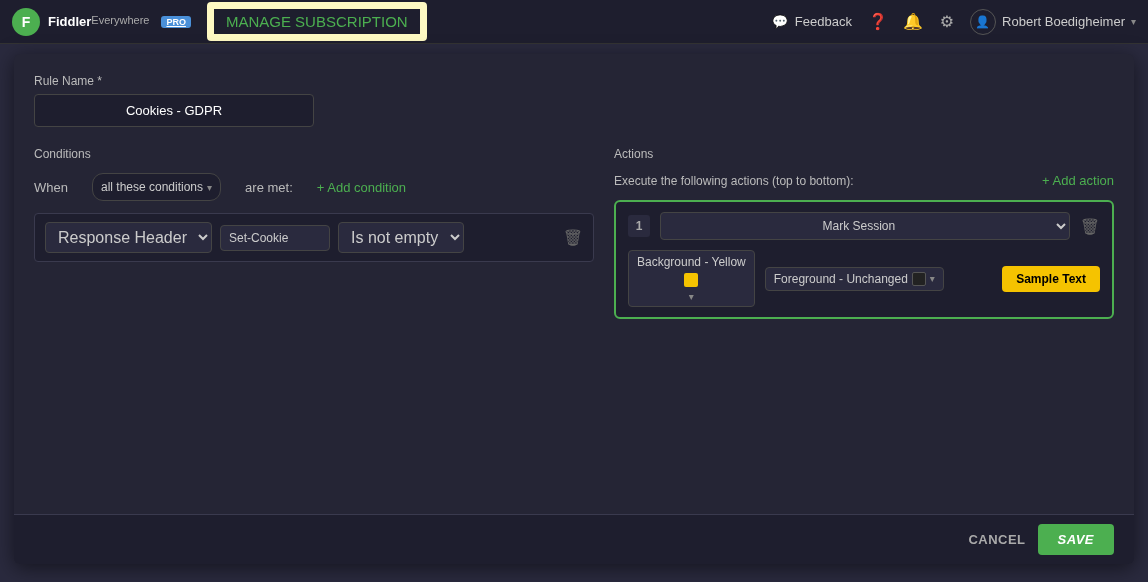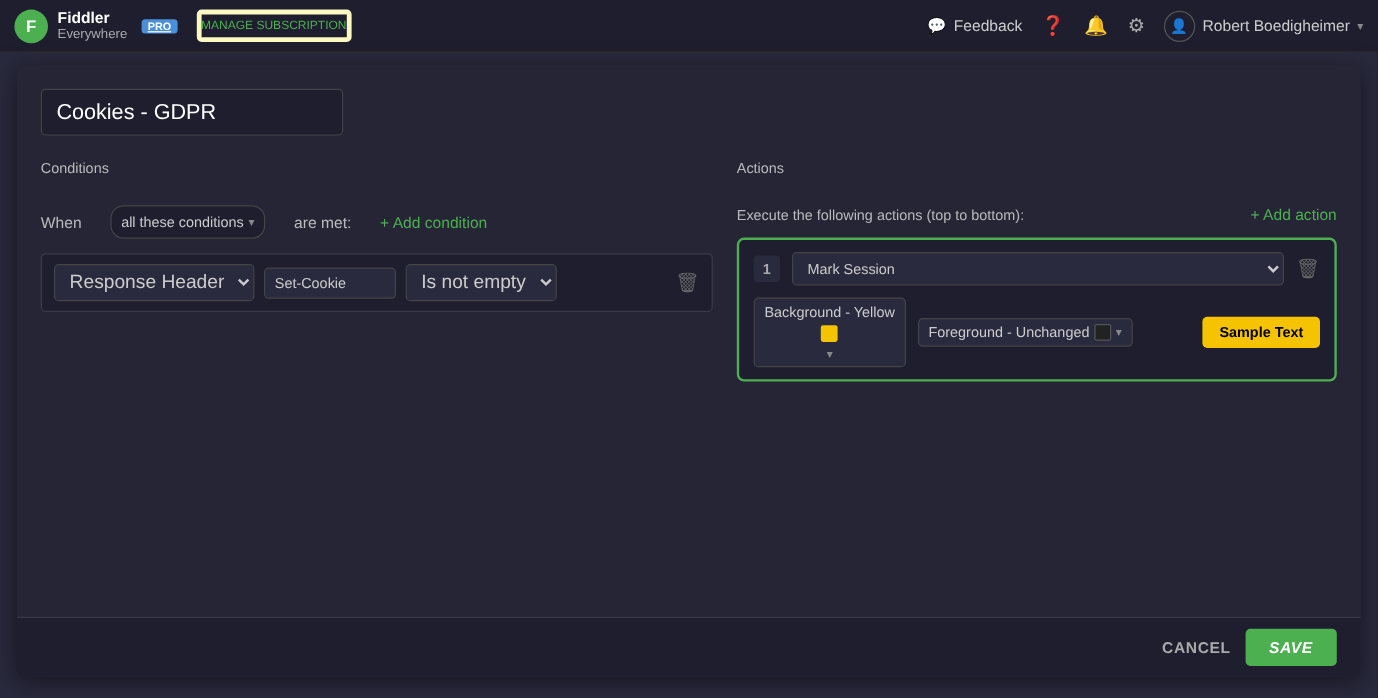"Fiddler" .logo-text { flex-direction: column -> row }
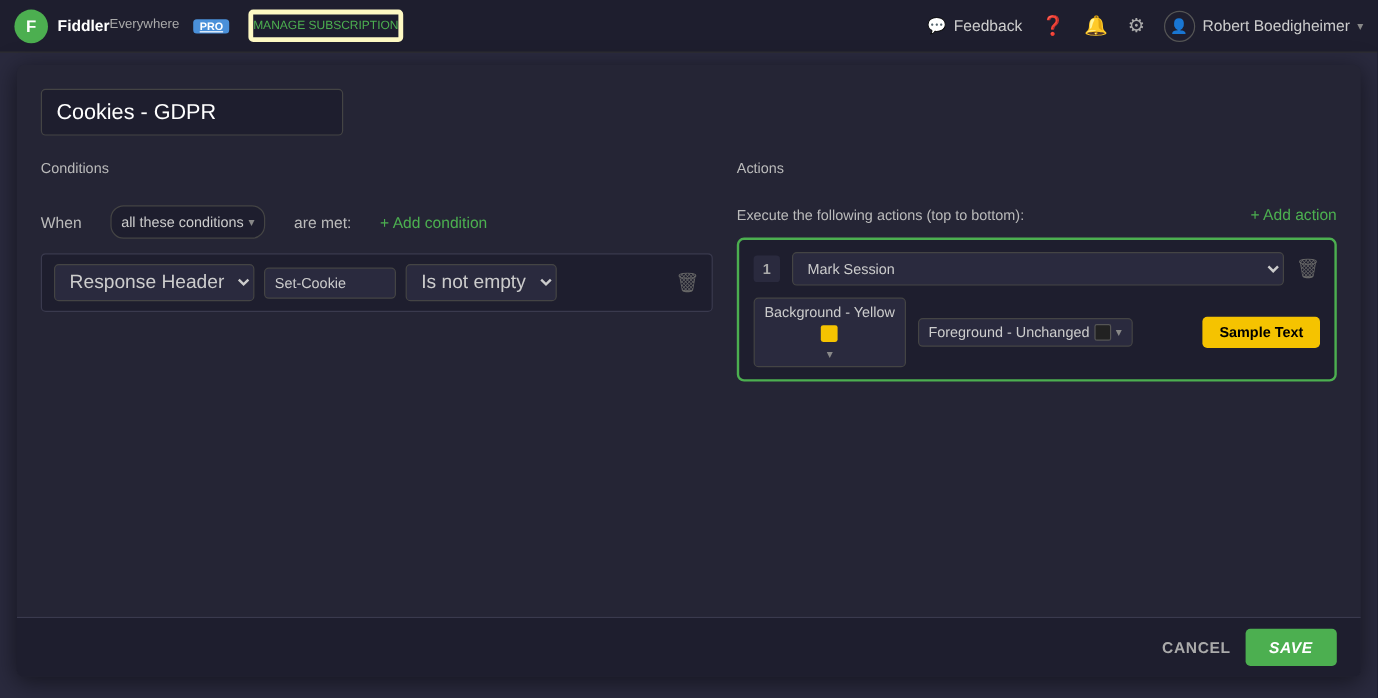"MANAGE SUBSCRIPTION" .manage-btn { border: 4px solid #fef9c3 -> 7px solid #fef9c3; font-size: 10px -> 15px; padding: 4px 0 -> 4px 12px }
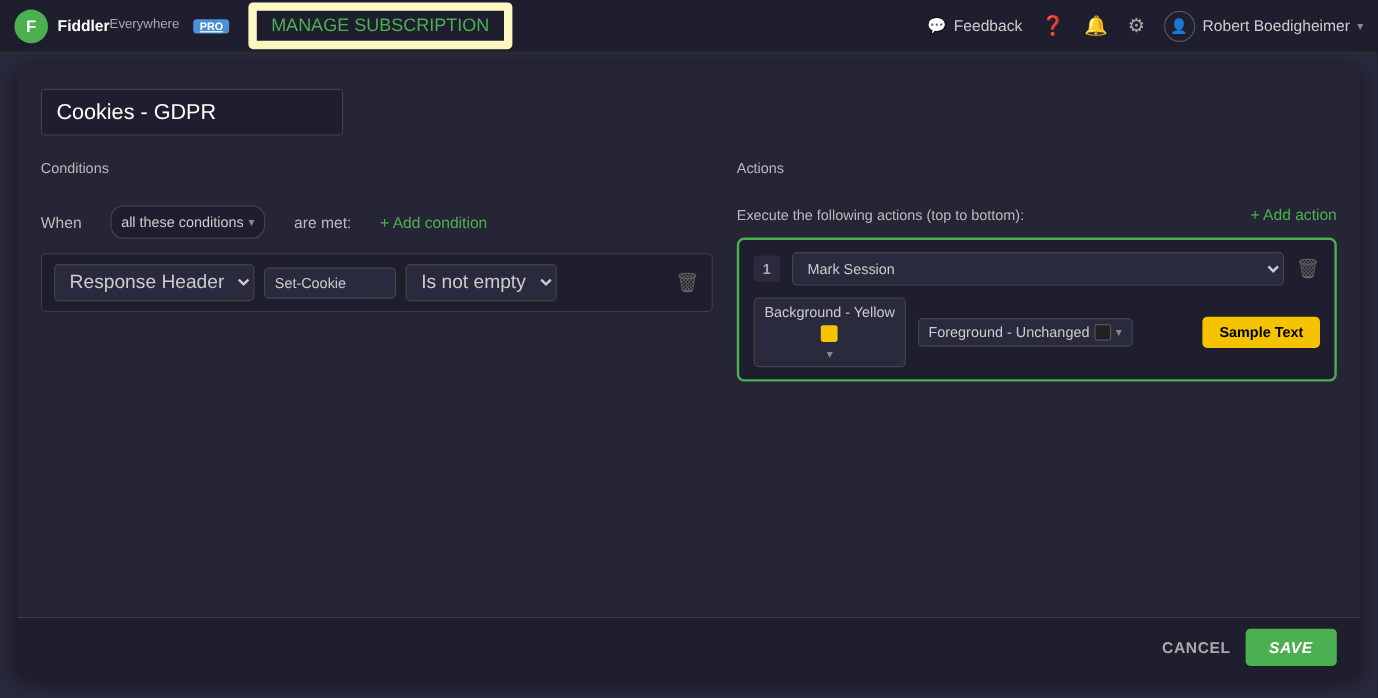"Rule Name *" div.field-label { html: none -> <div>Rule Name *</div> }
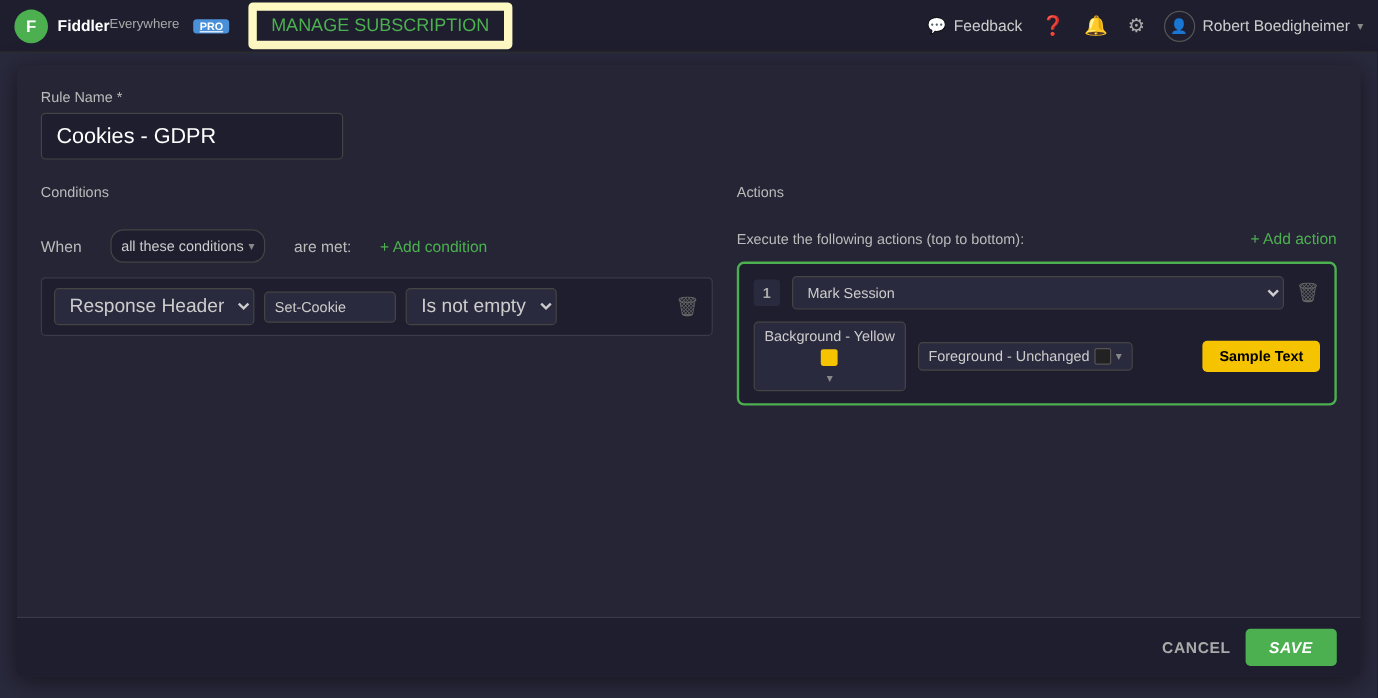"Cookies - GDPR" .rule-name-input { font-size: 18px -> 13px; text-align: none -> center; width: 252px -> 280px }
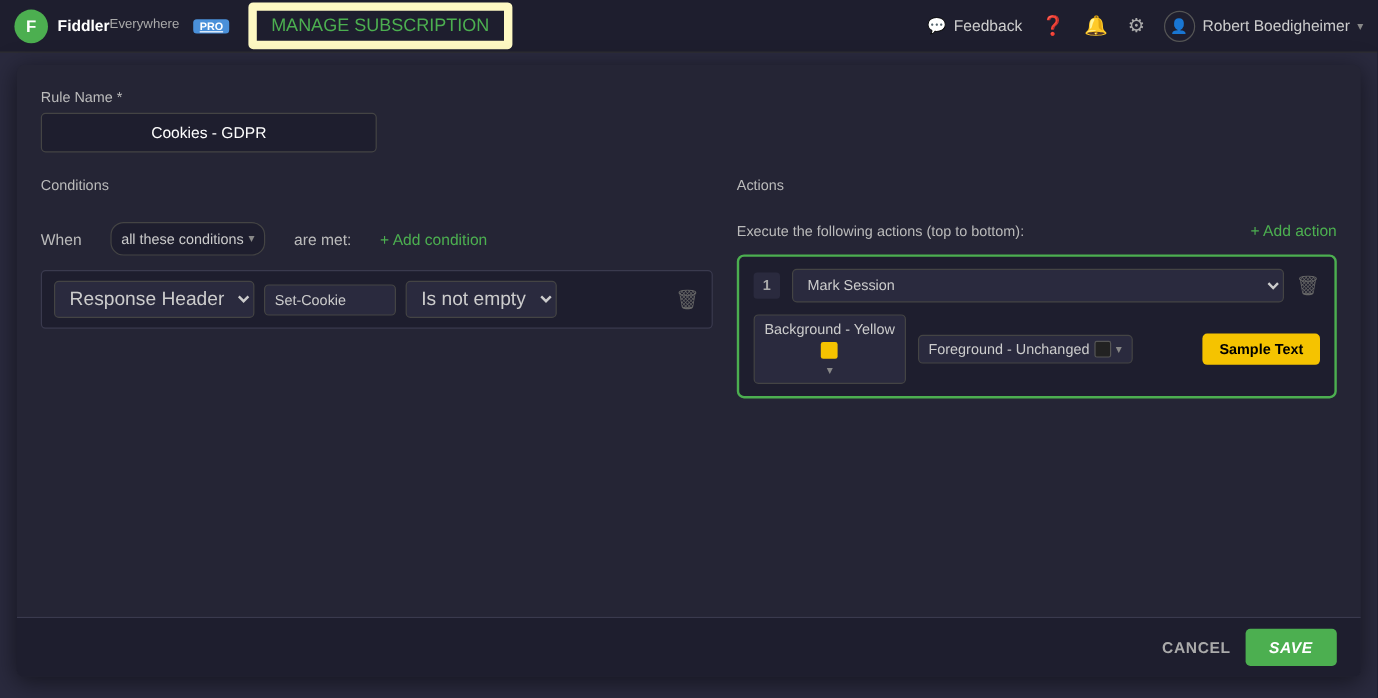"Conditions" .section-title { margin-bottom: 12px -> 0 }
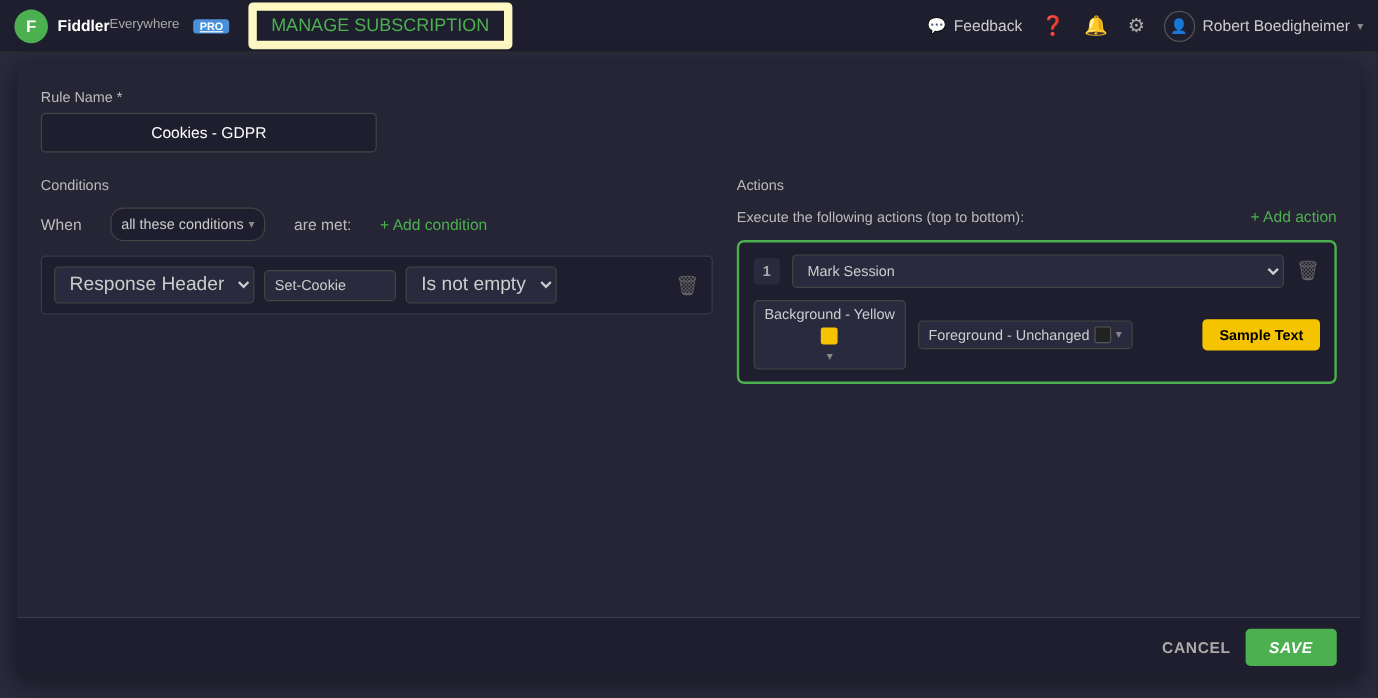"Mark Session" .action-select { text-align: none -> center }
